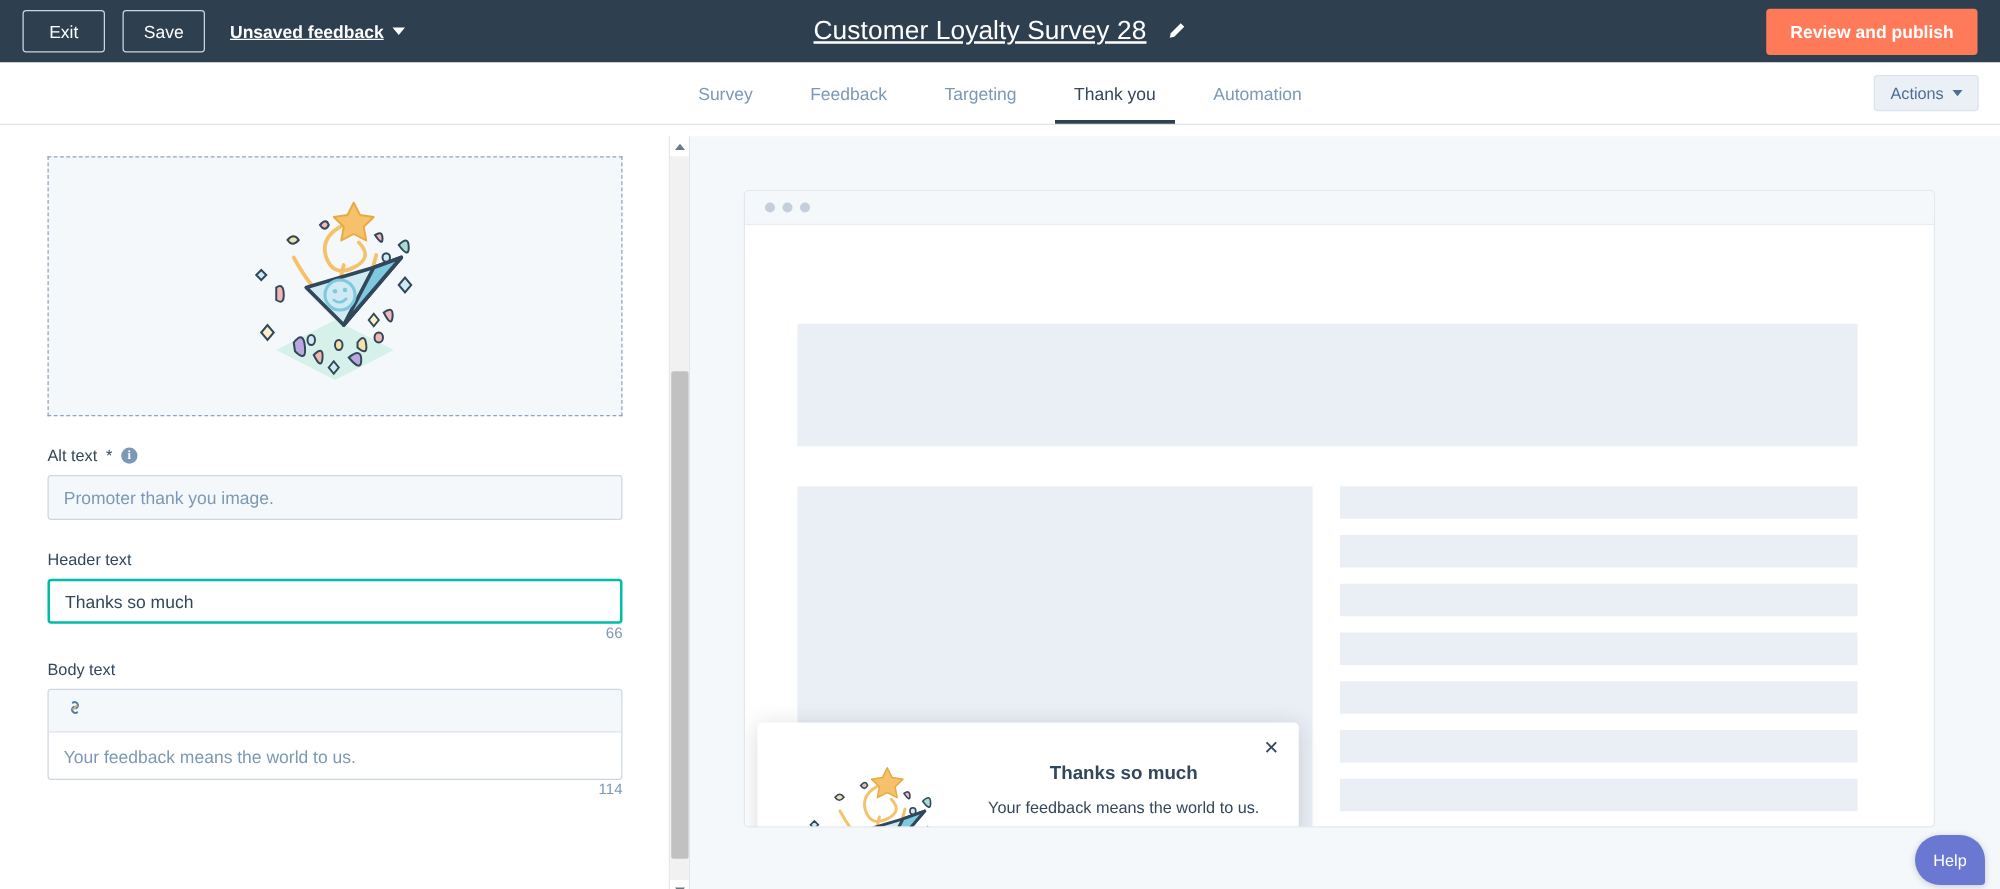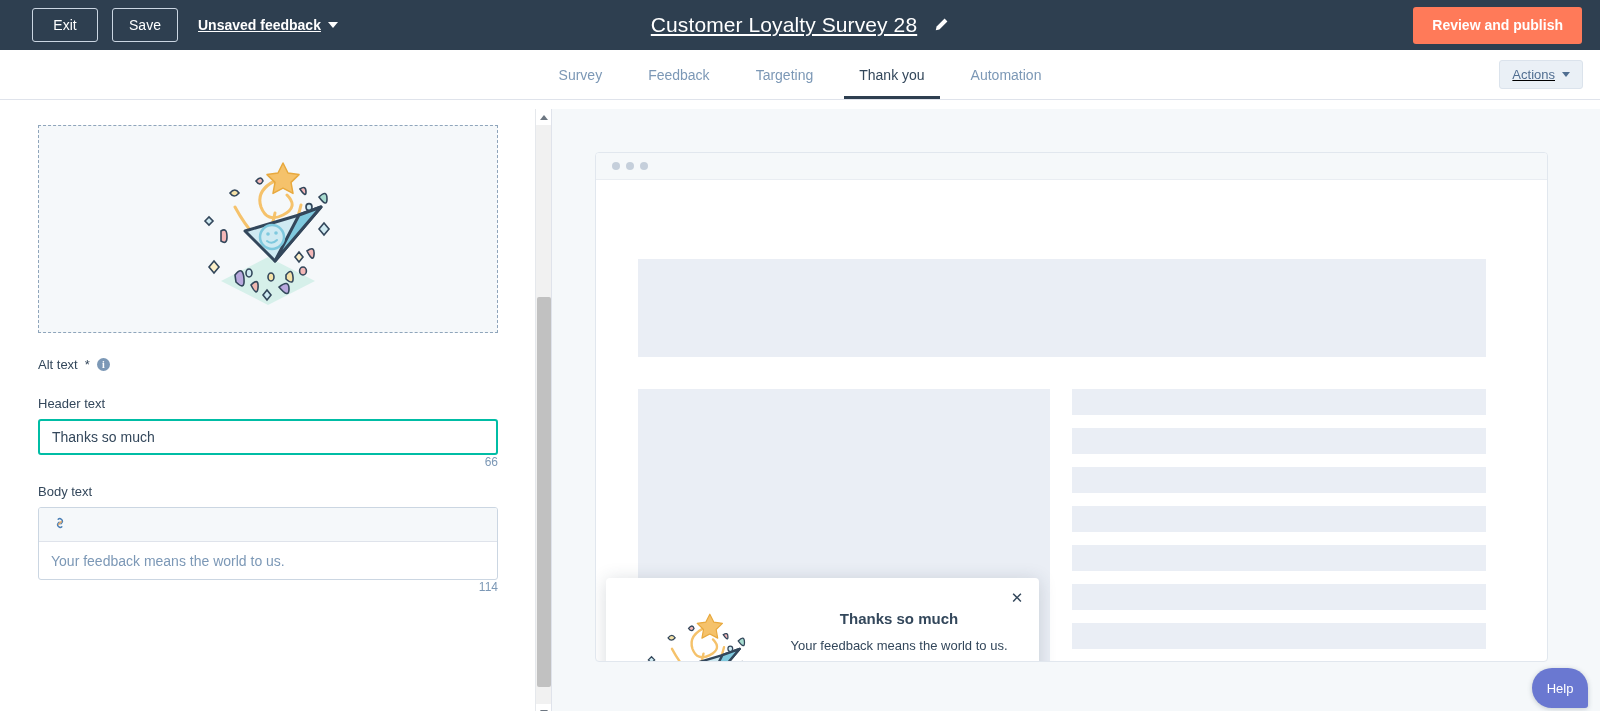"Exit" .topbar-left { padding-left: 32px -> 18px }
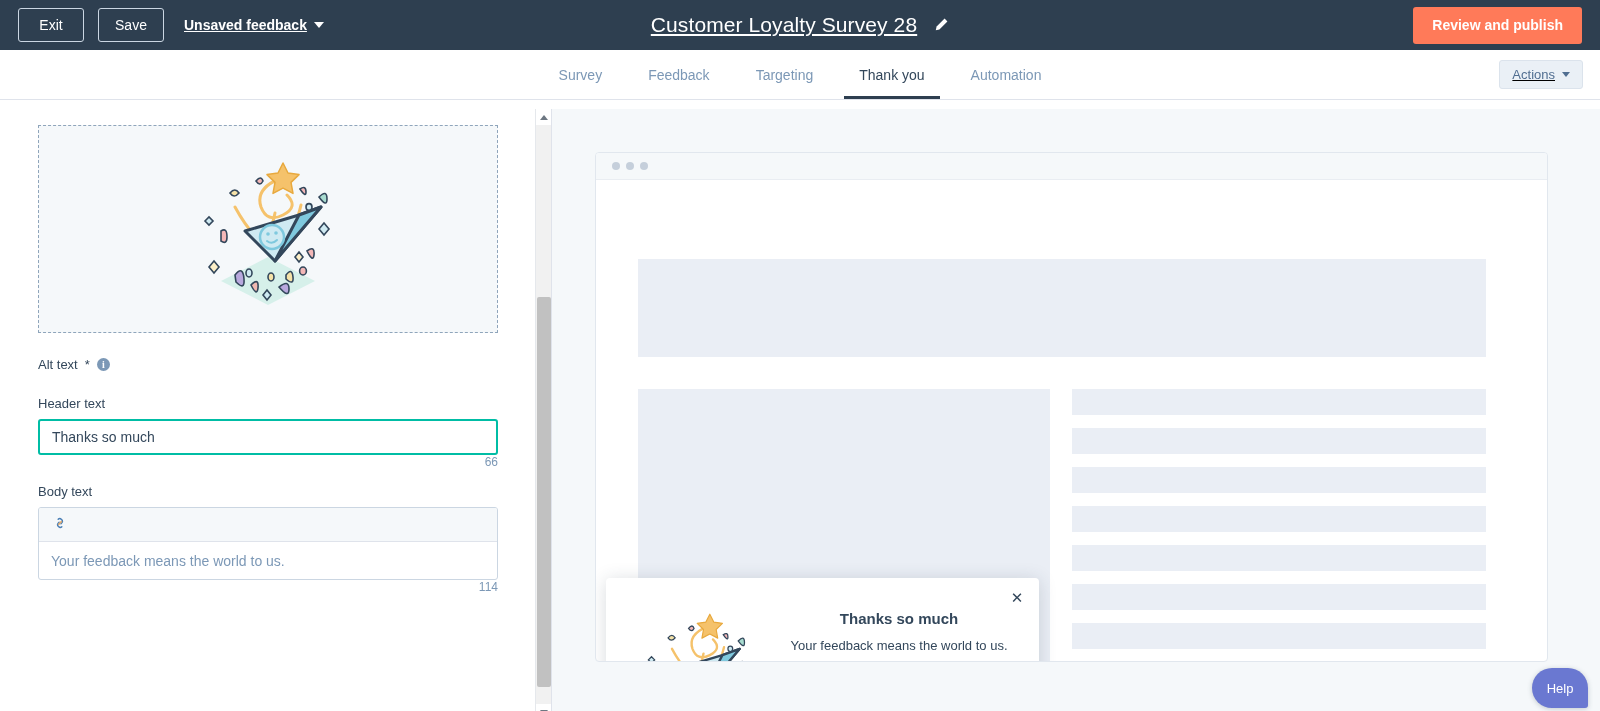"Actions" .actions-wrap { text-decoration: underline -> none }
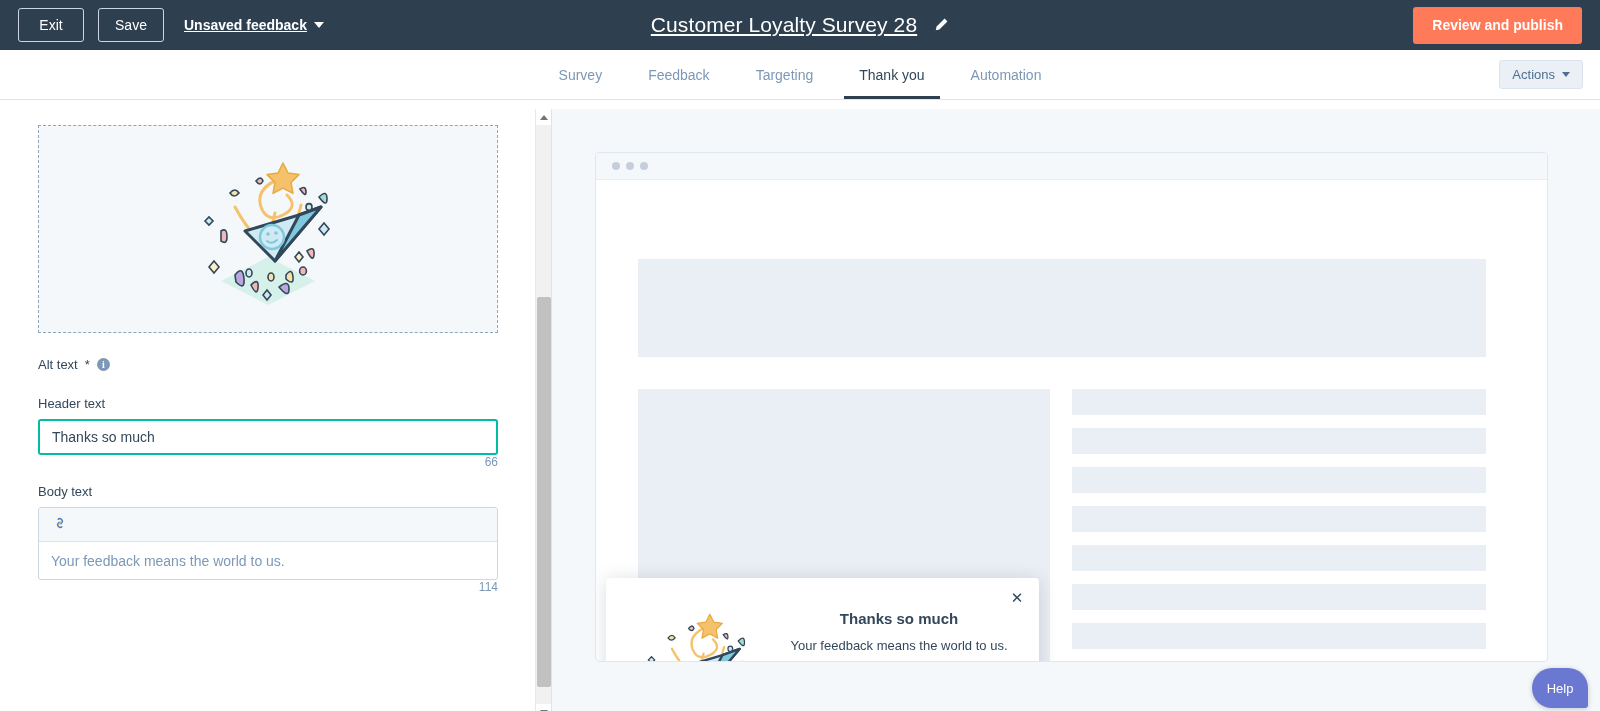"Promoter thank you image." div.text-input { html: none -> <div>Promoter thank you image.</div> }
